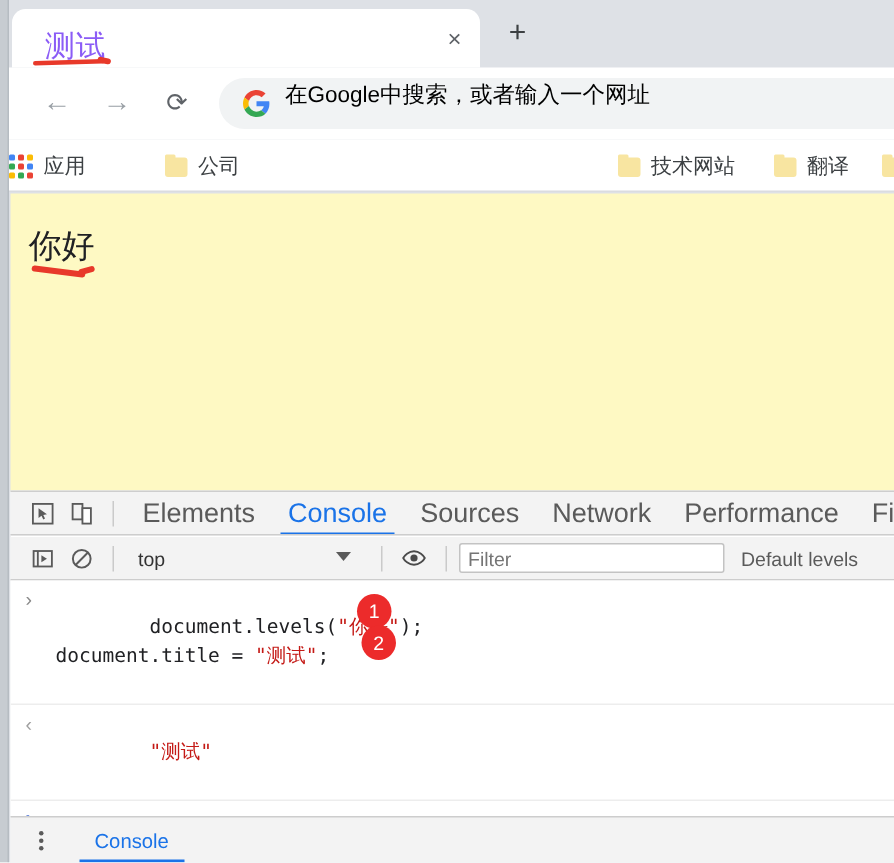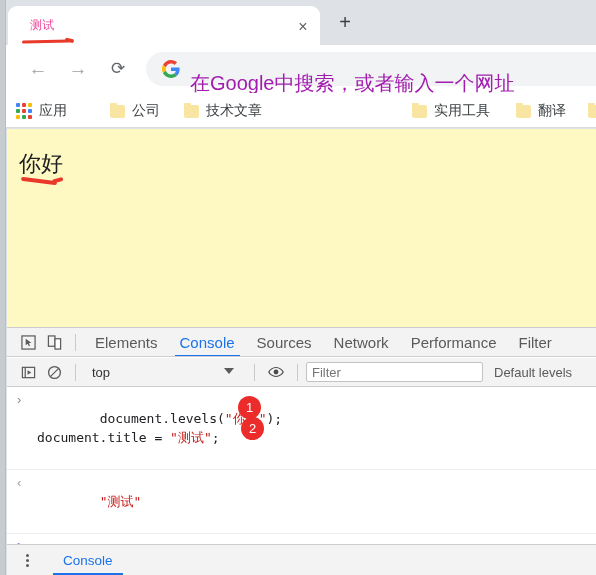"测试" .tab-title { color: #ec4899 -> #8b5cf6; font-size: 12px -> 20px }
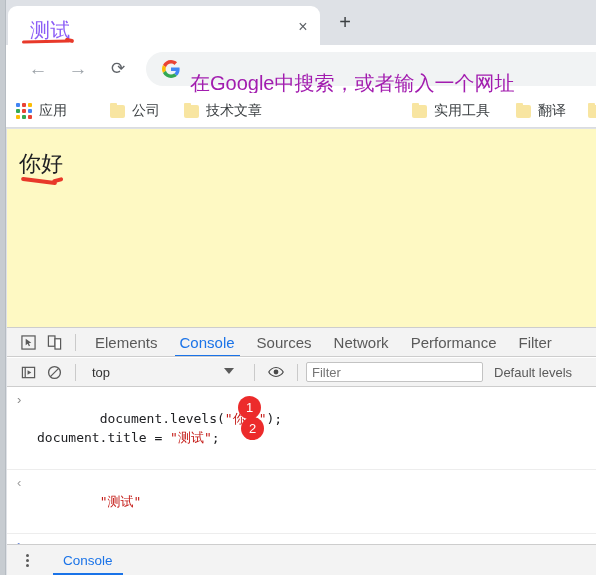"在Google中搜索，或者输入一个网址" .omnitext { color: #a21caf -> #000000; font-size: 20px -> 15px; top: 21px -> 2px }
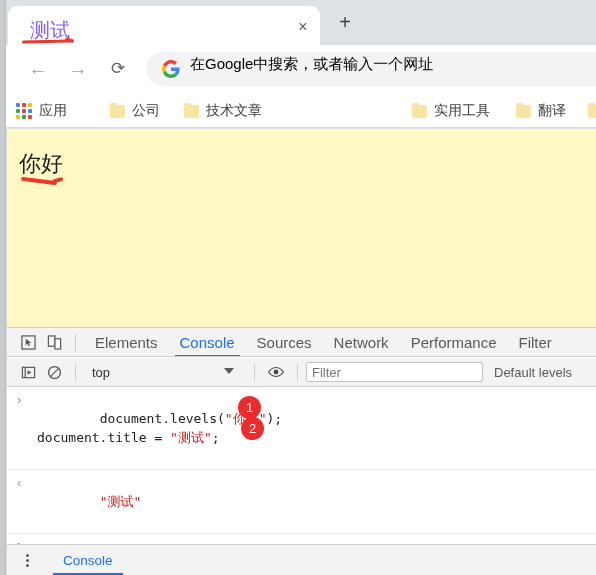"应用" div.bm { left: 10px -> 0 }
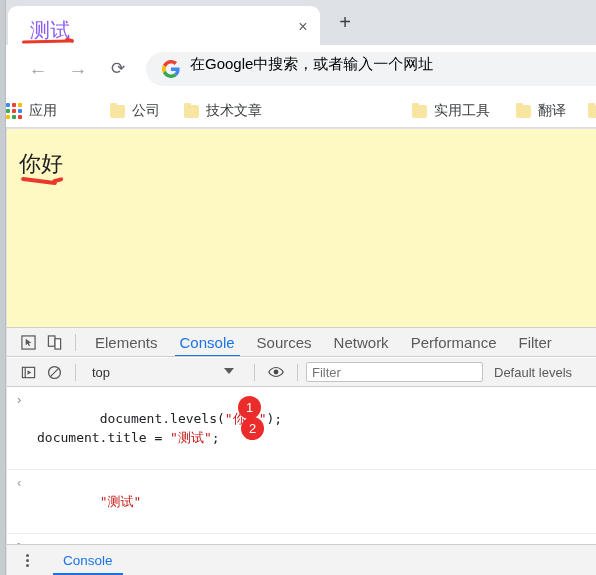"技术文章" div.bm { html: <div> <span></span> <span>技术文章</span> </div> -> none }
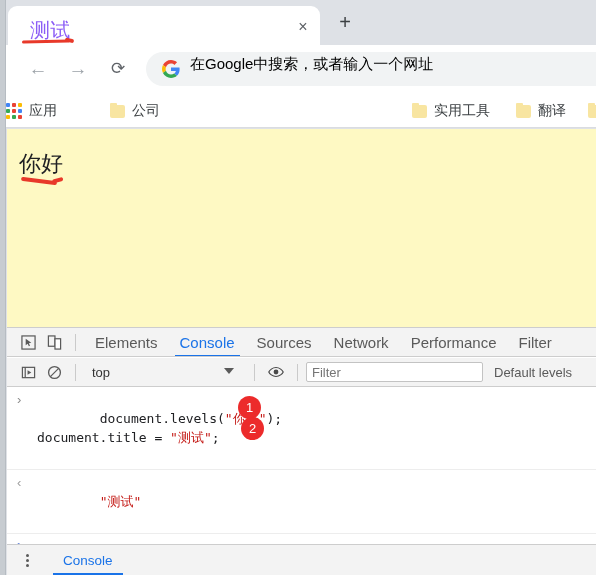"实用工具" span.bm-label { text: 实用工具 -> 技术网站 }
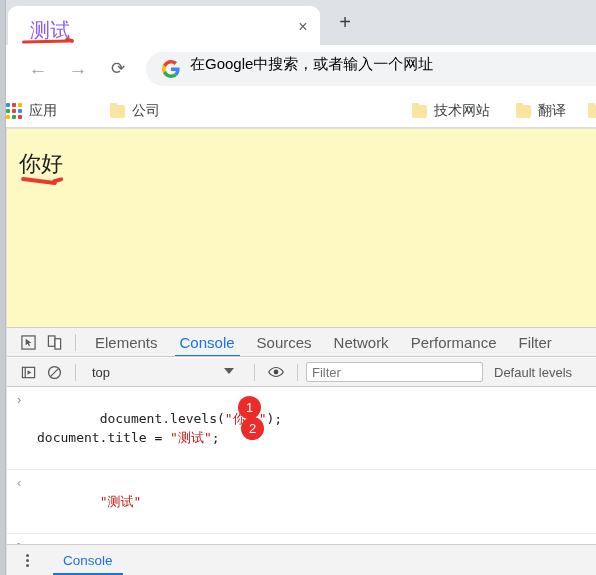"Elements" .dt-tab { font-size: 15px -> 18px }
